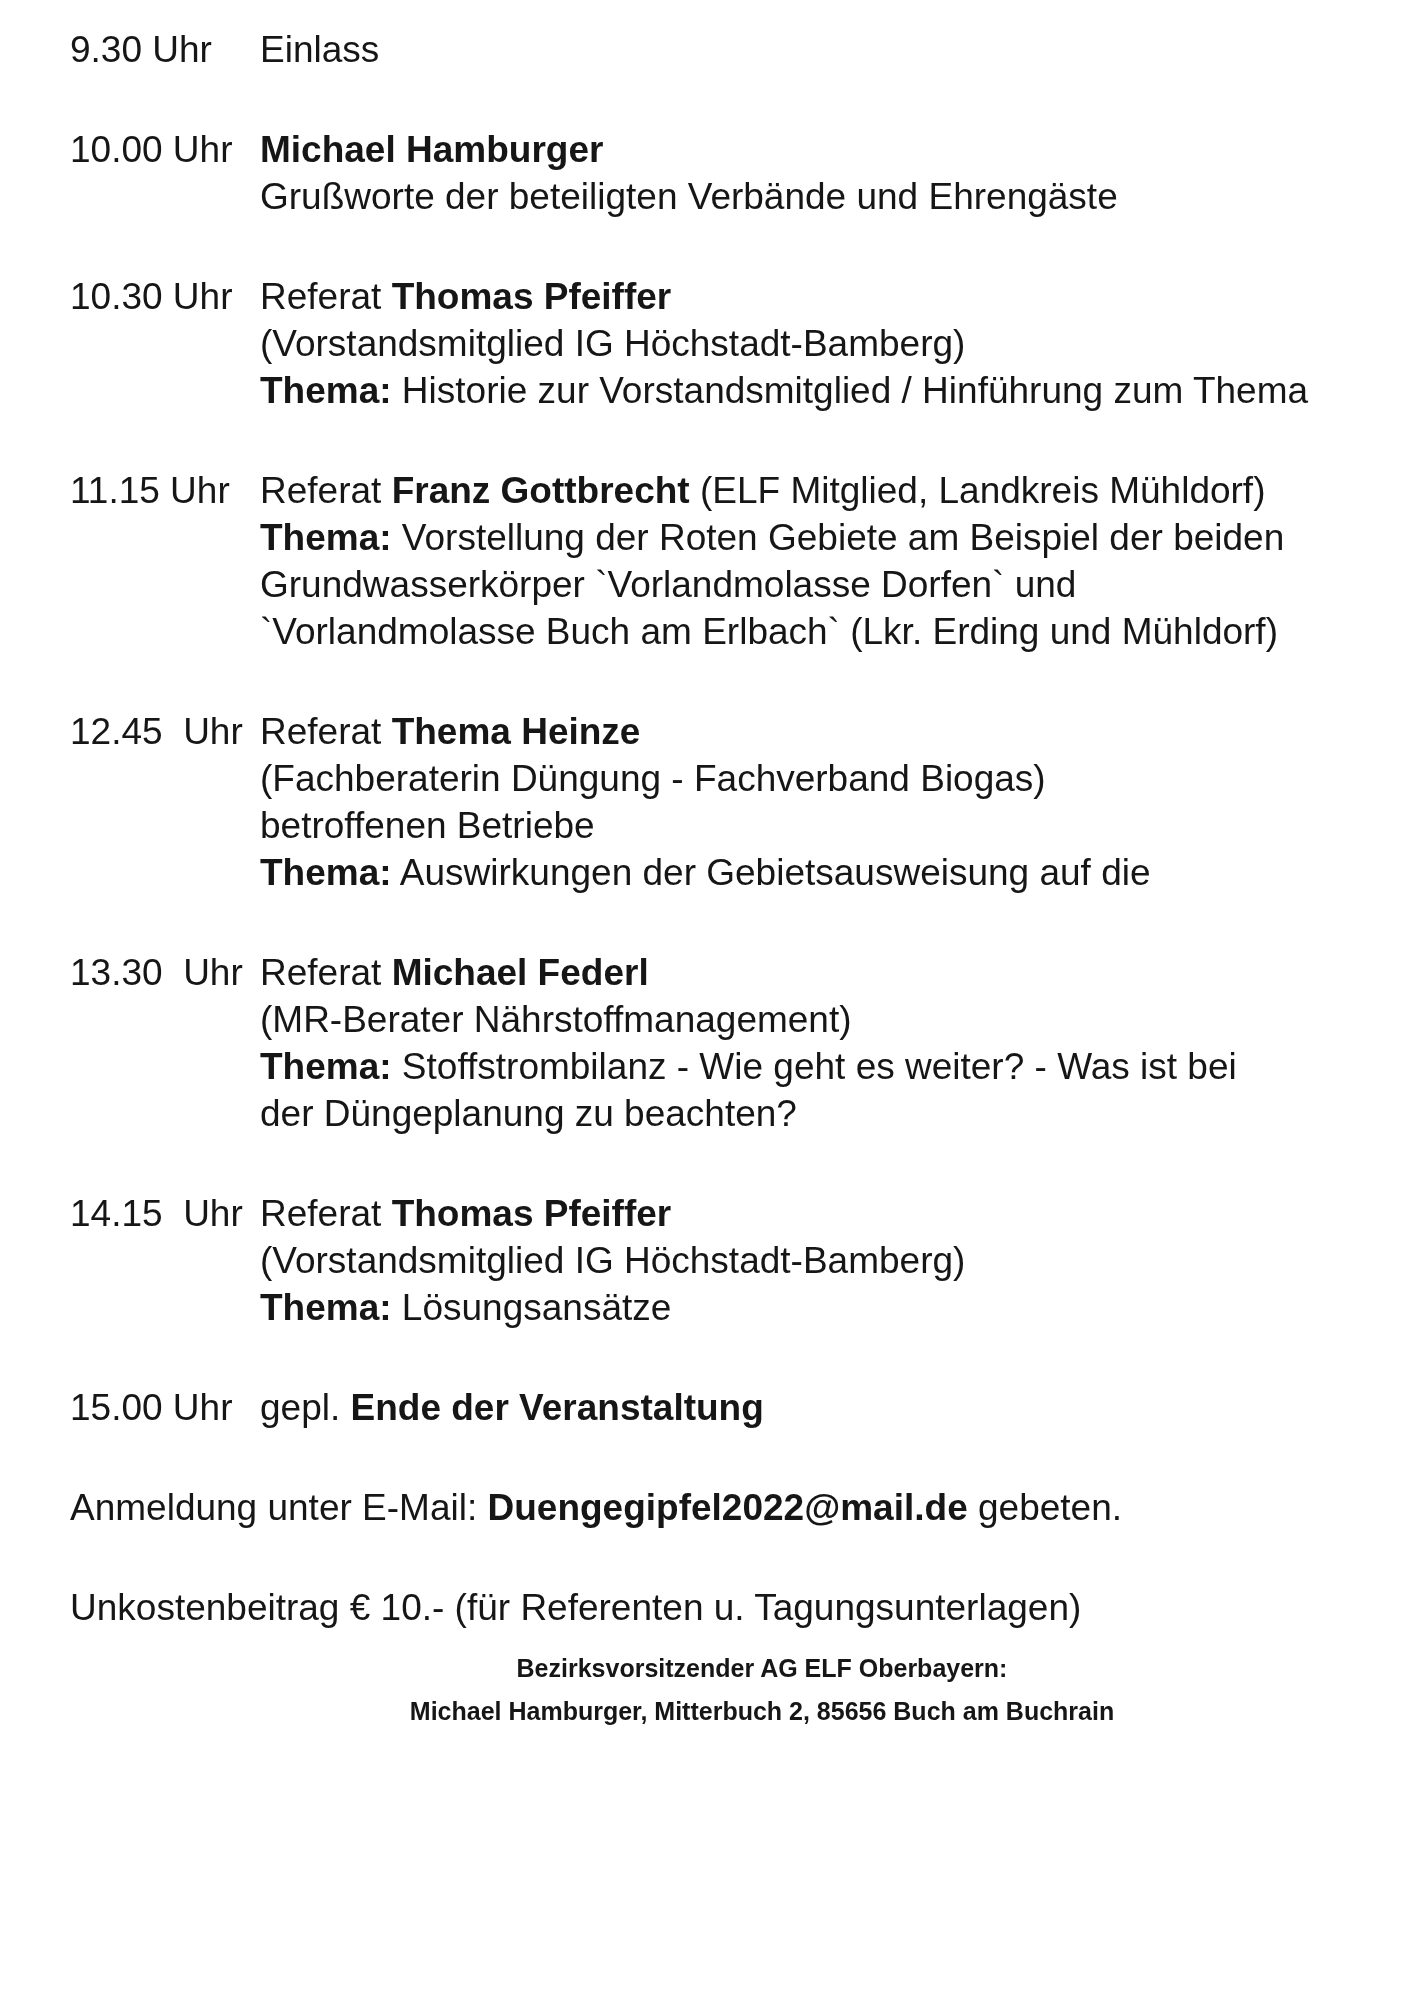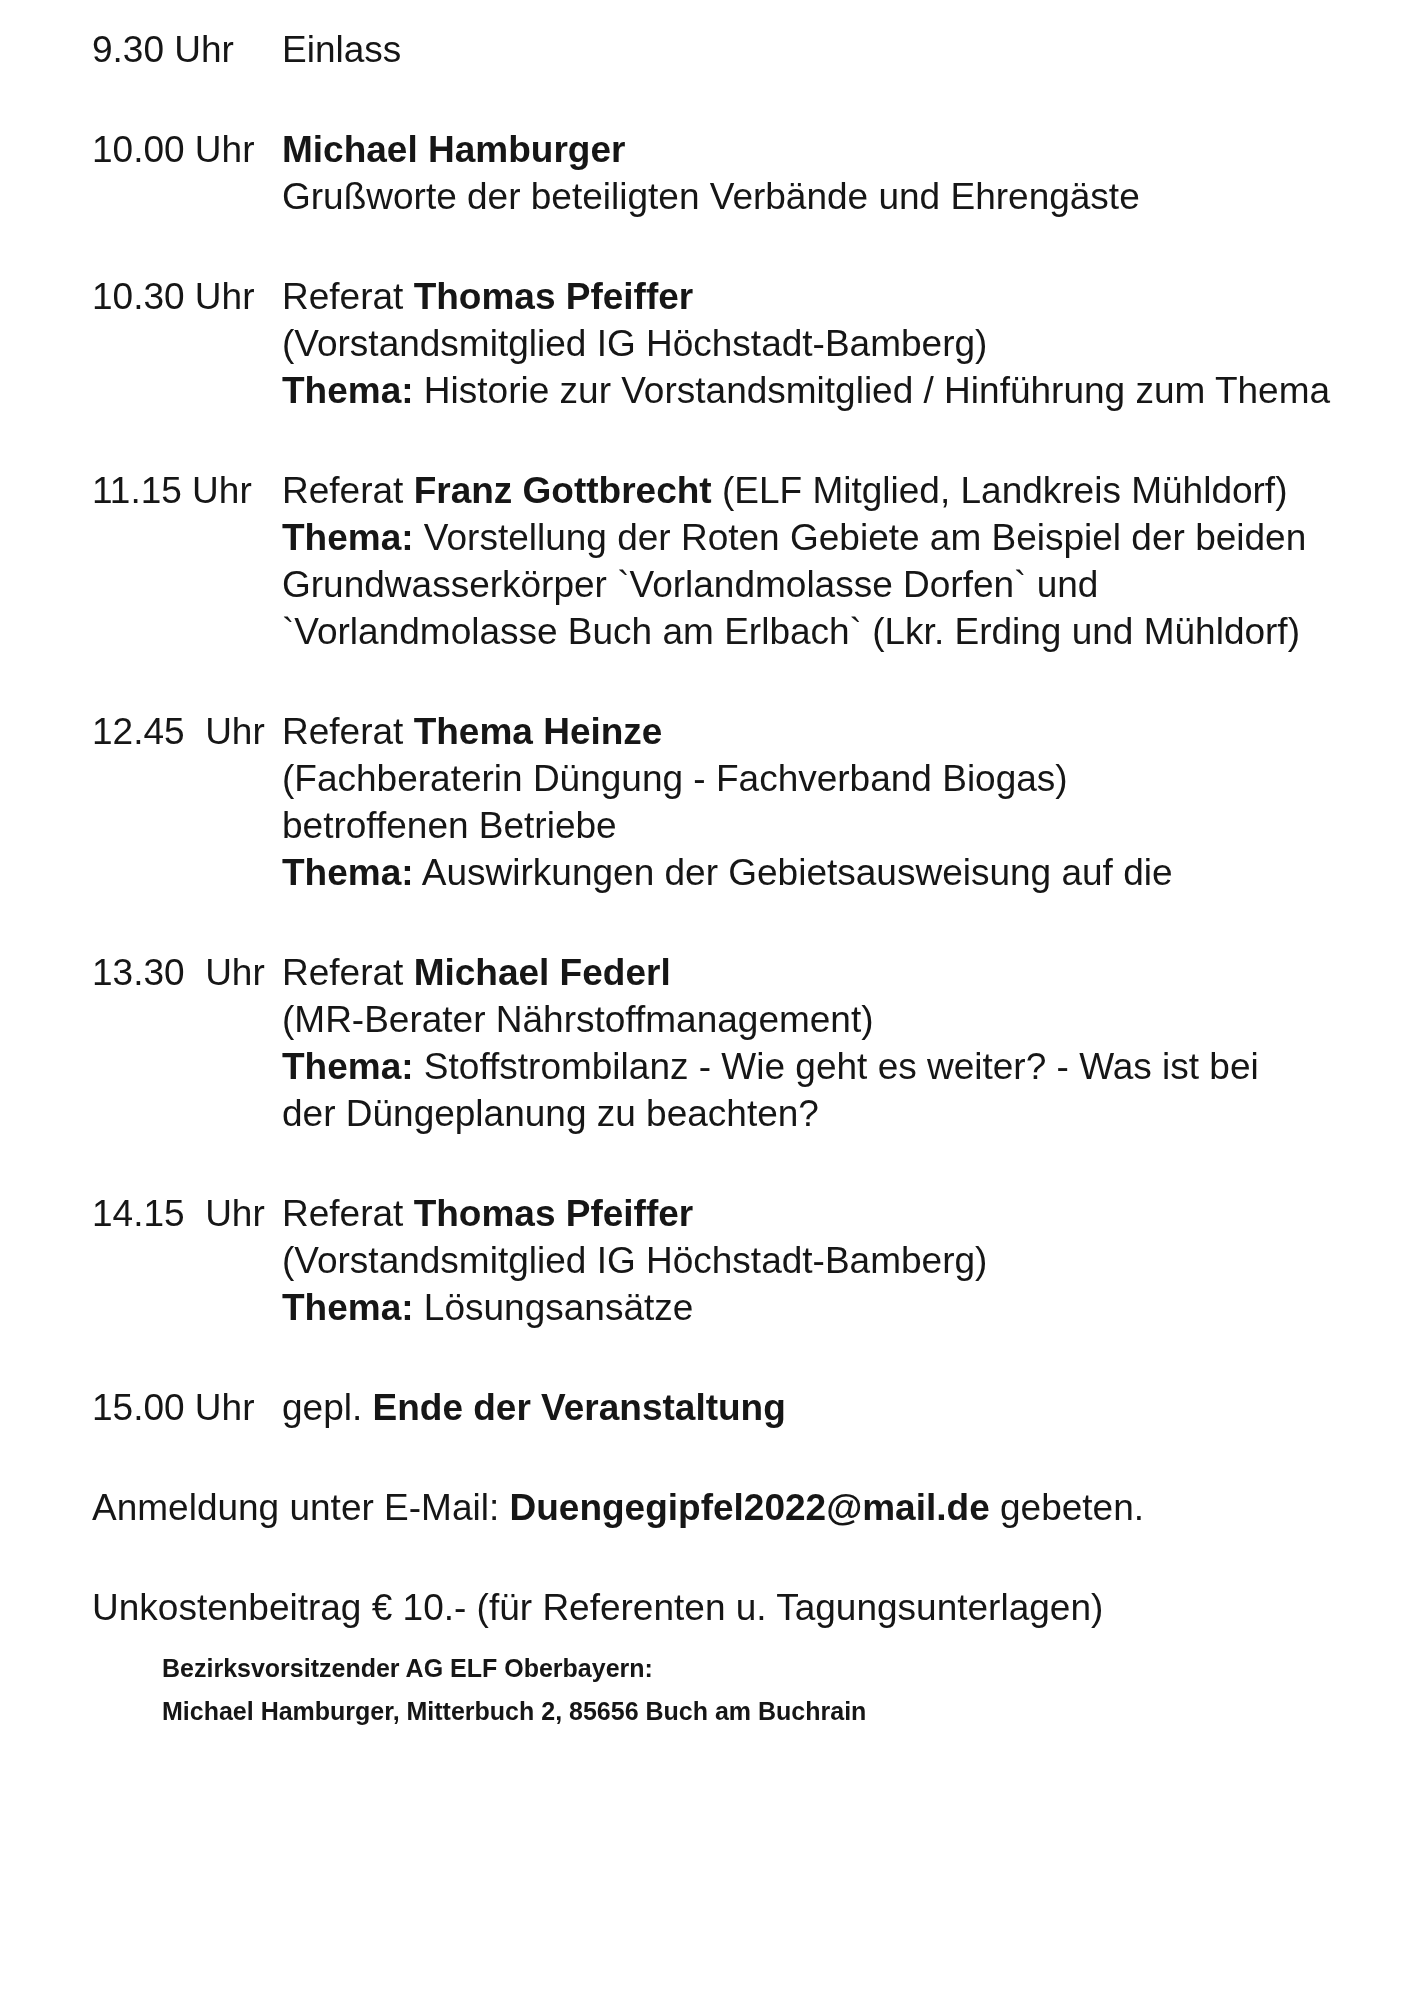"9.30 Uhr" .page { padding: 26px 30px 0 92px -> 26px 30px 0 70px }
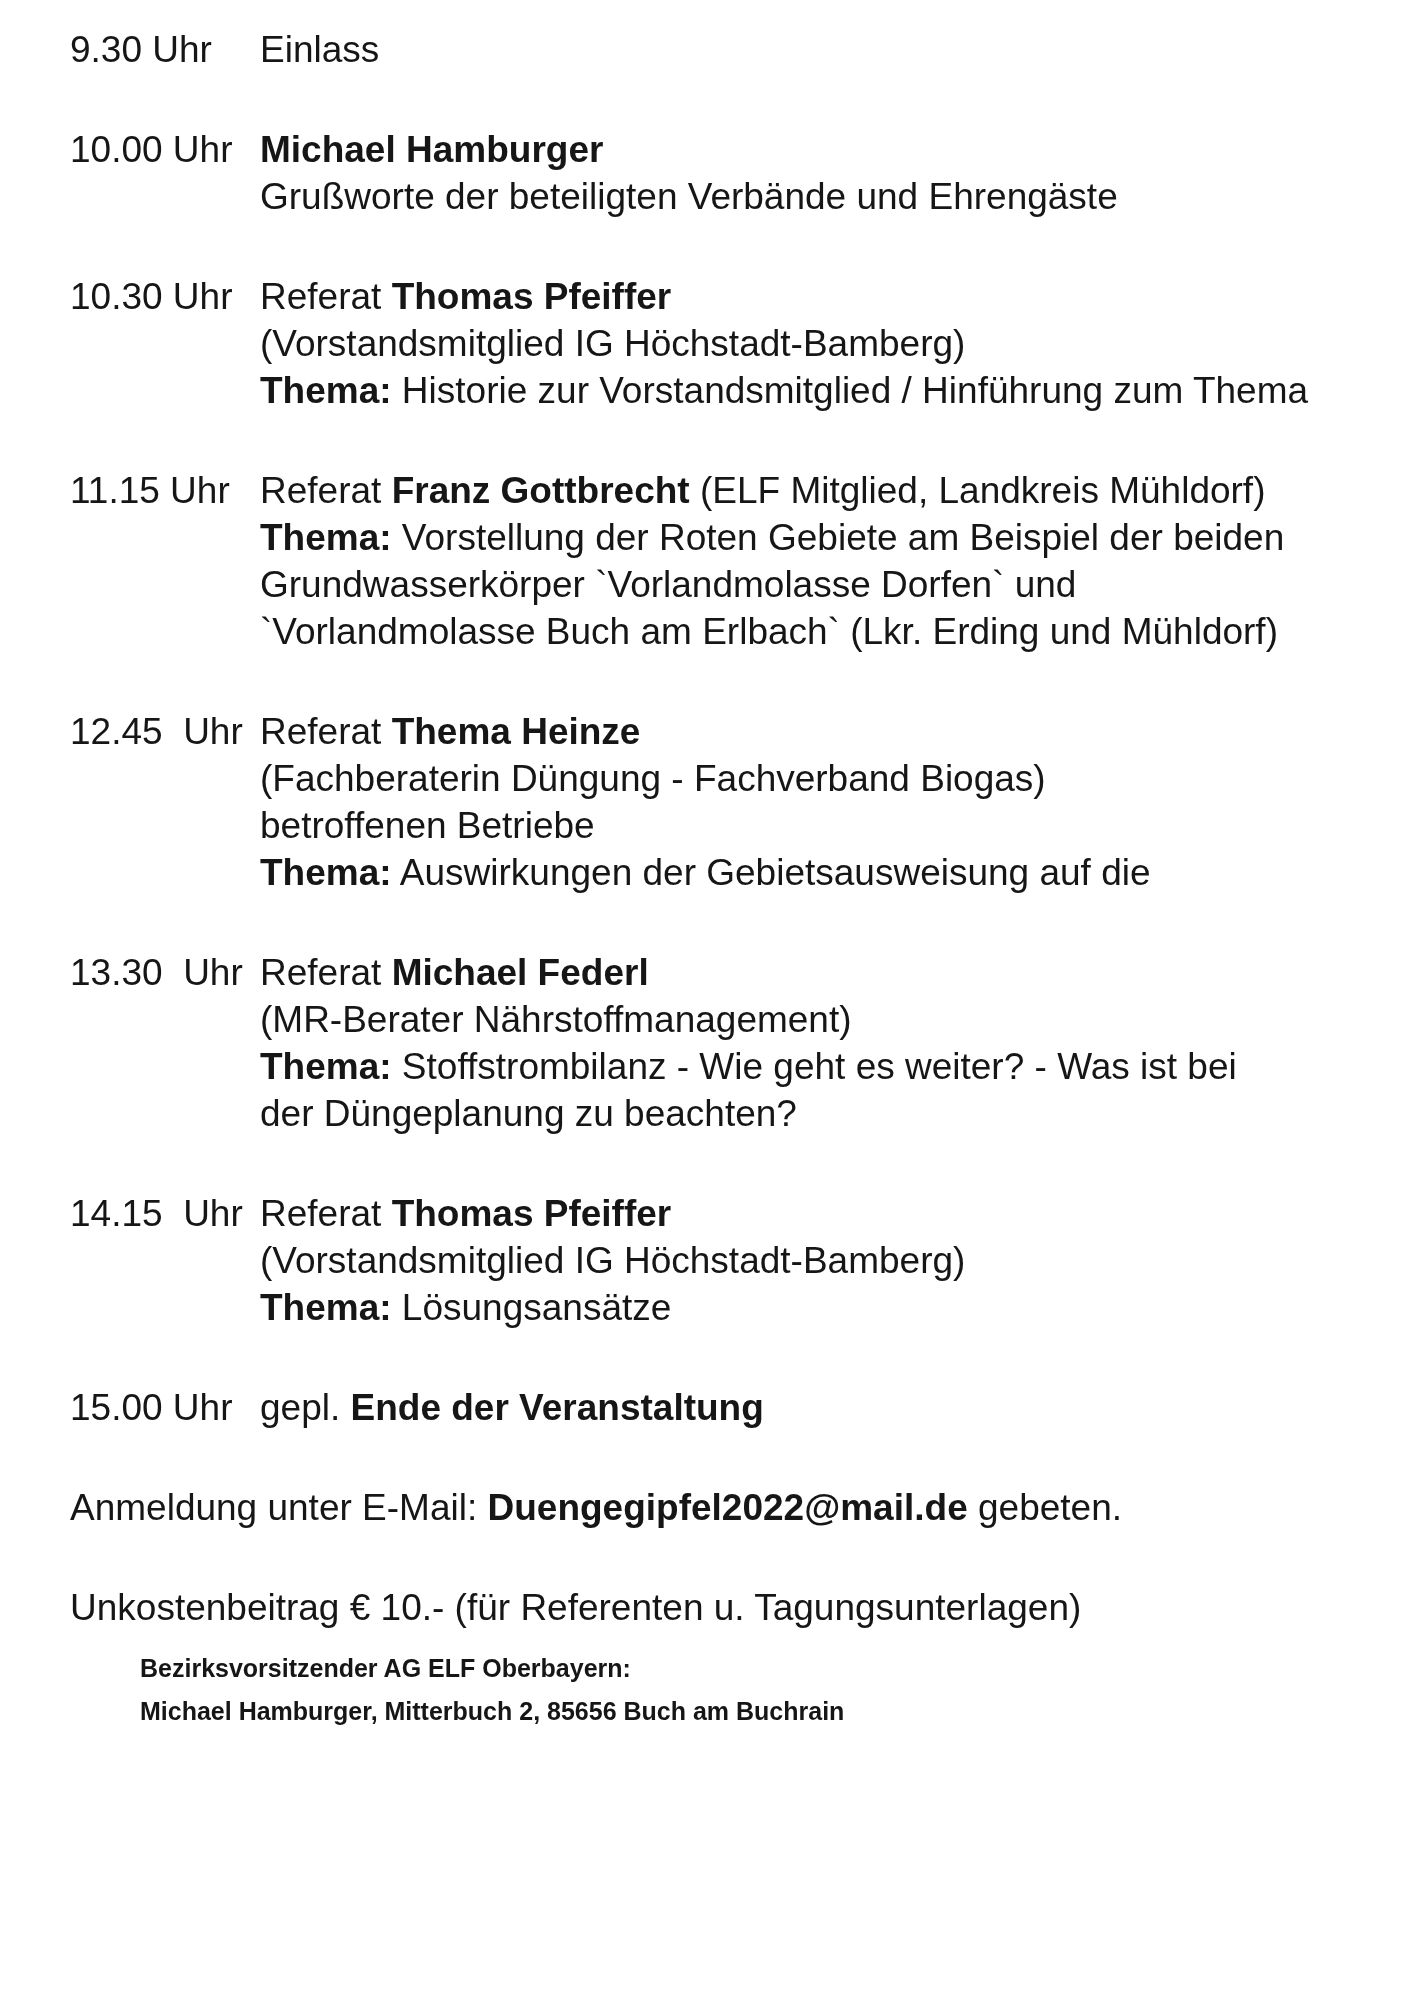"Bezirksvorsitzender AG ELF Oberbayern:" .footer { text-align: none -> center }
